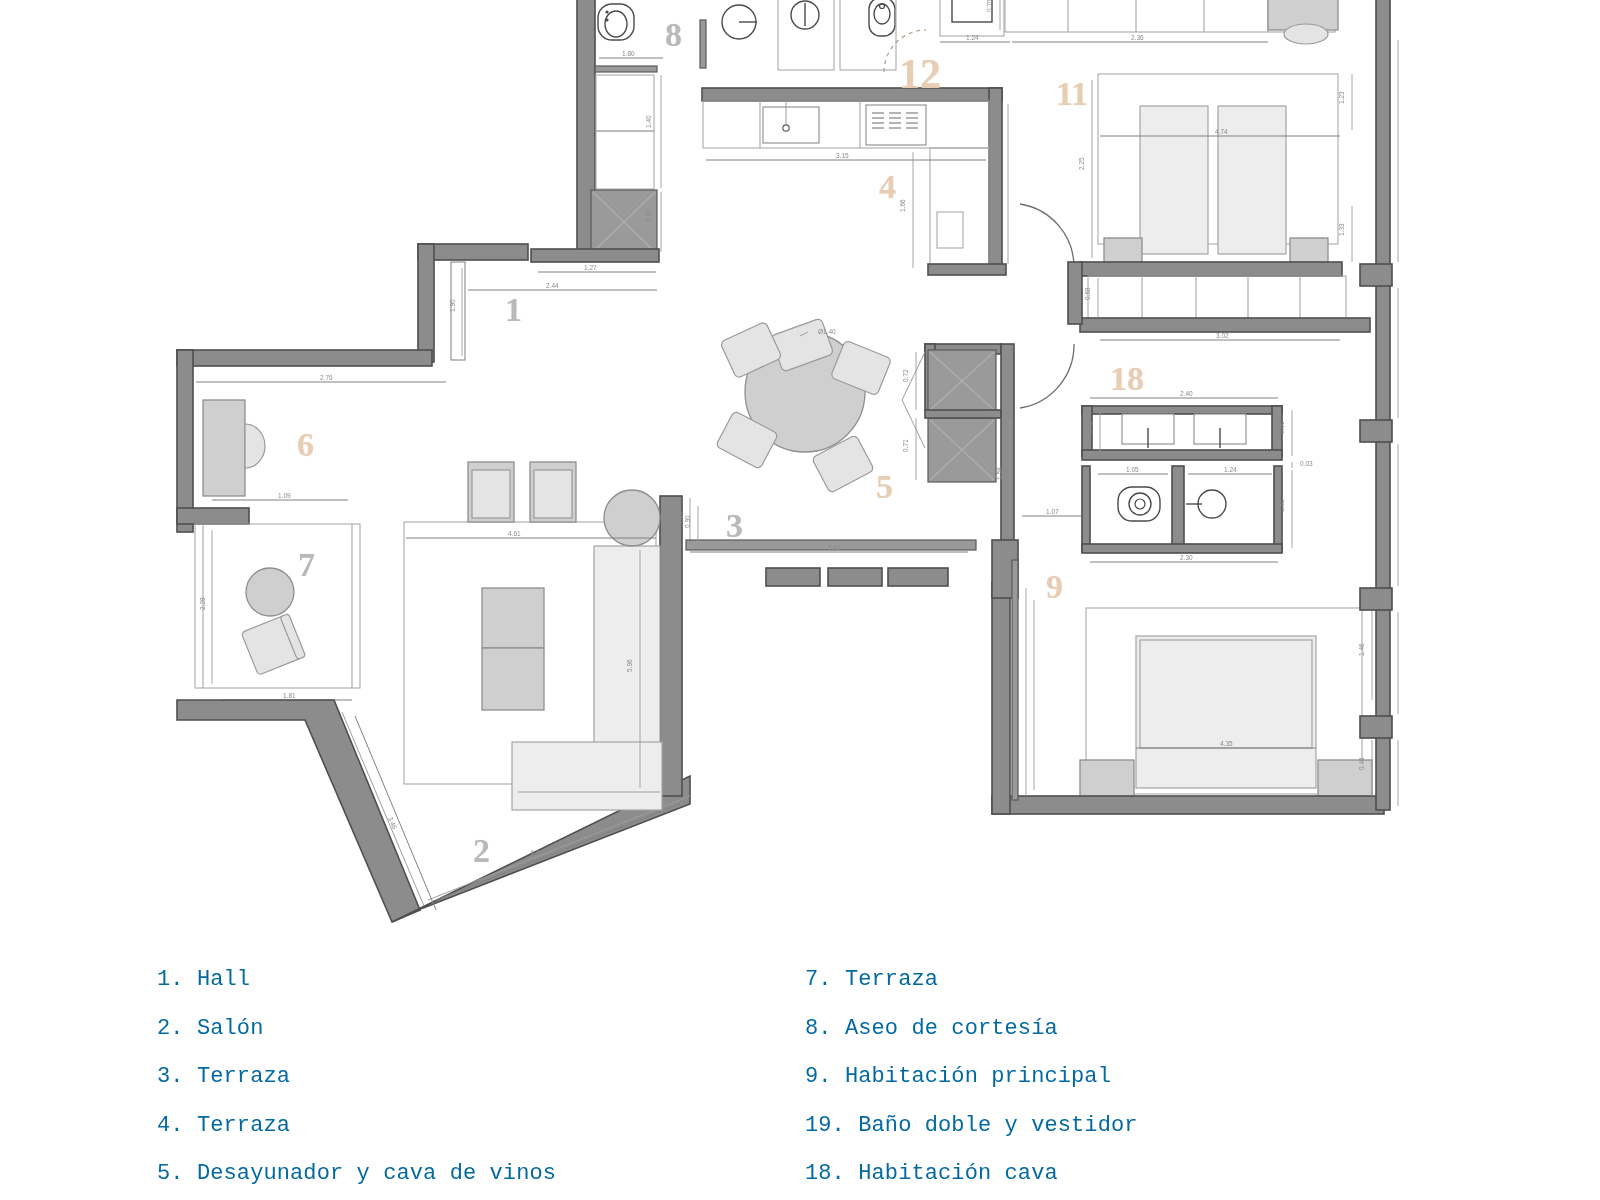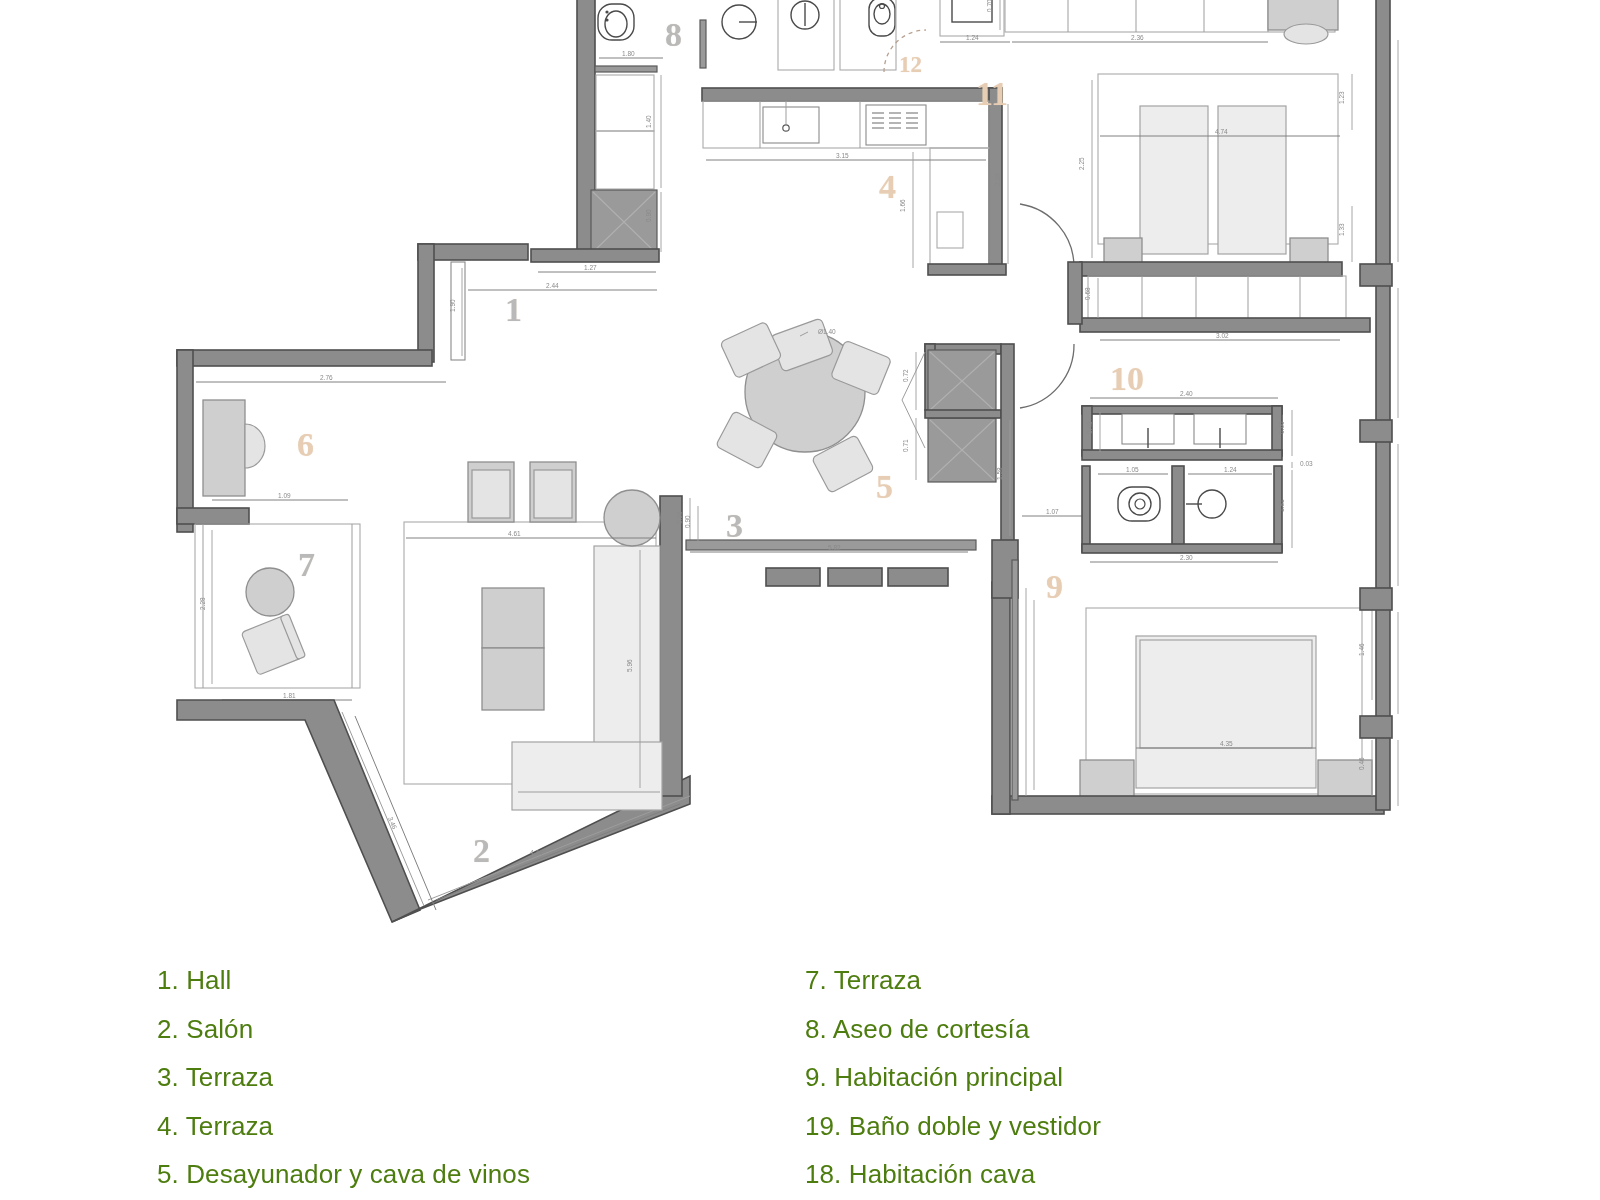"12" span.room-num { font-size: 23px -> 42px }
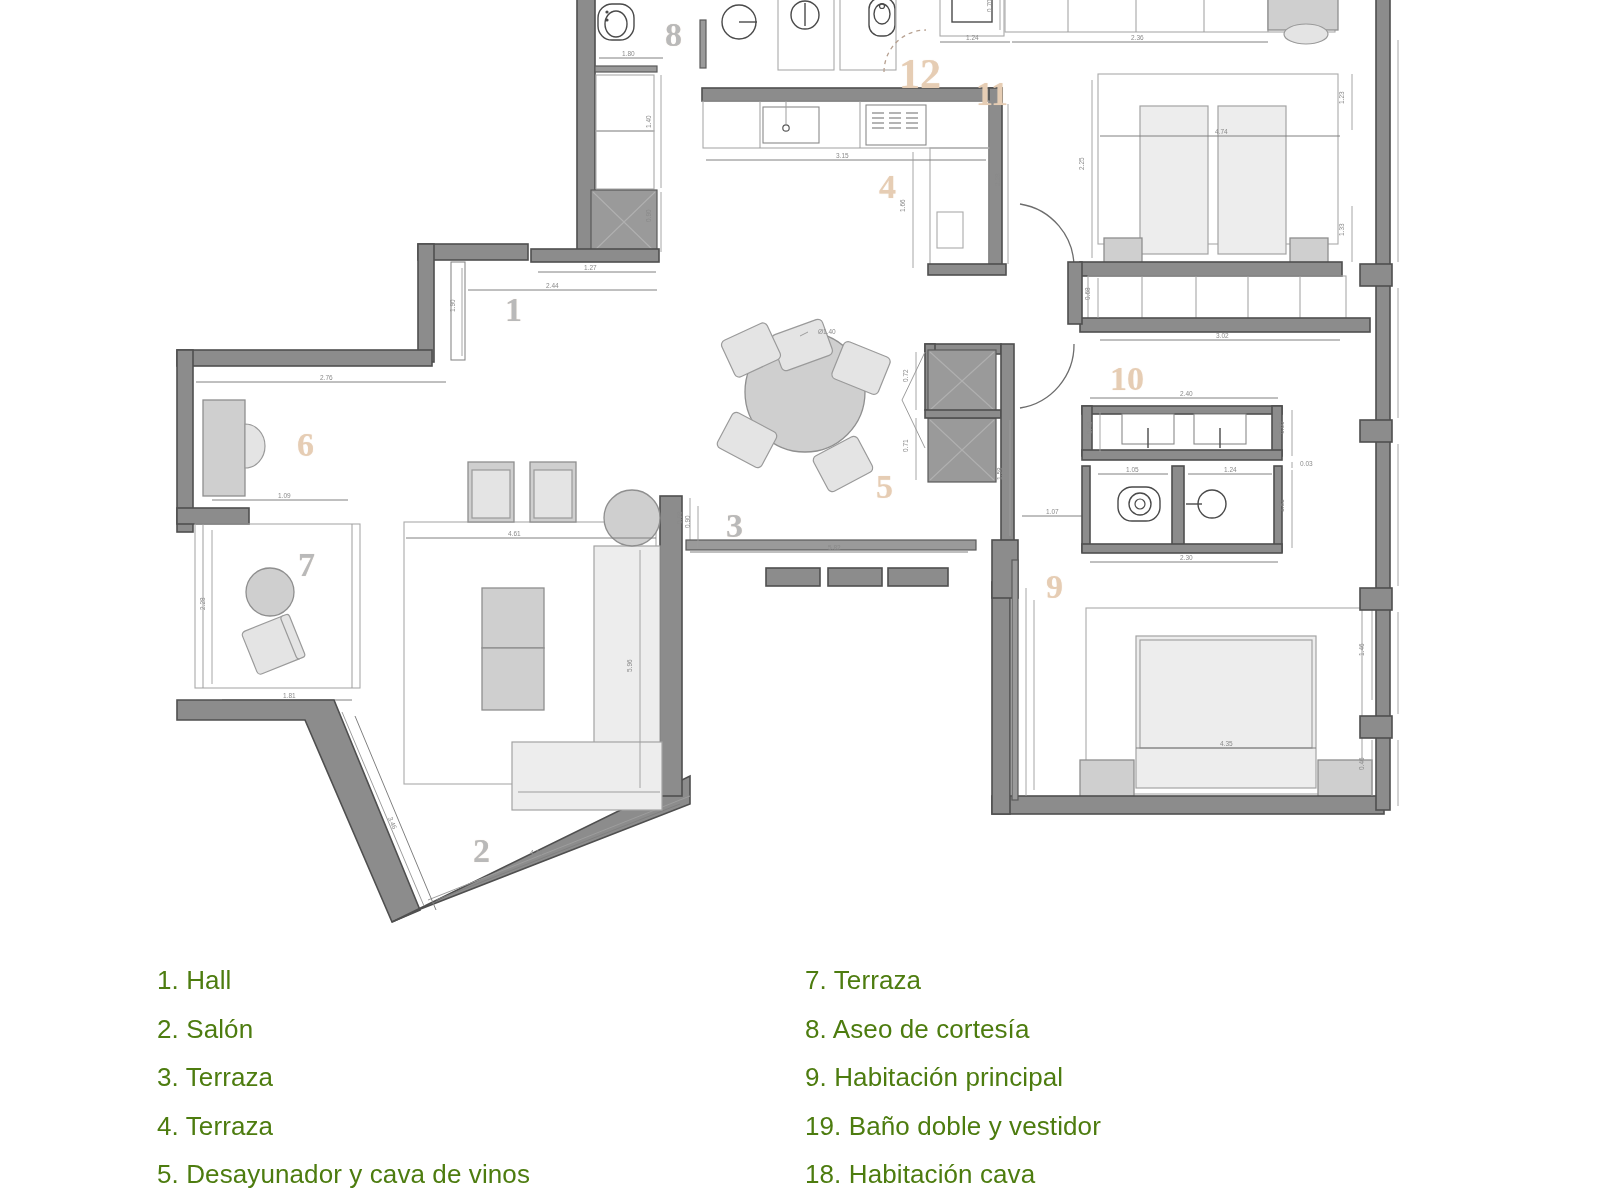"11" span.room-num { left: 976px -> 1056px }
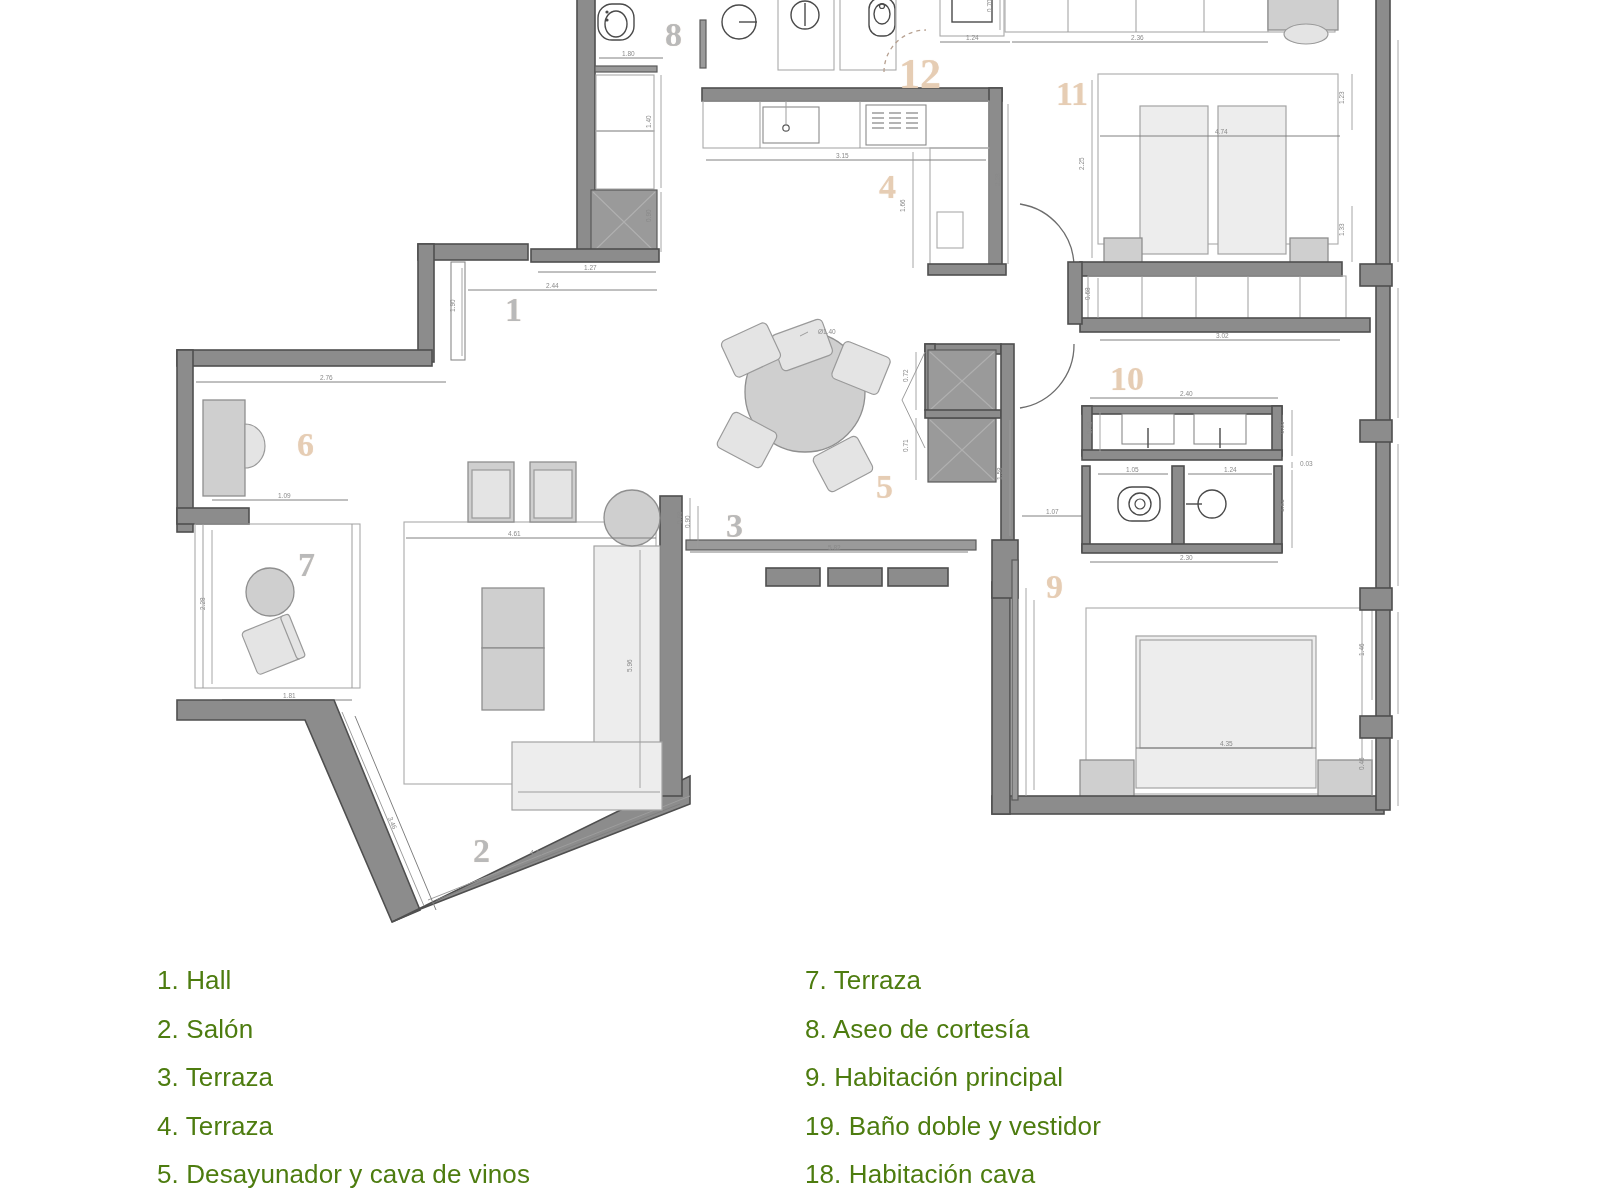"10" span.room-num { text: 10 -> 18 }
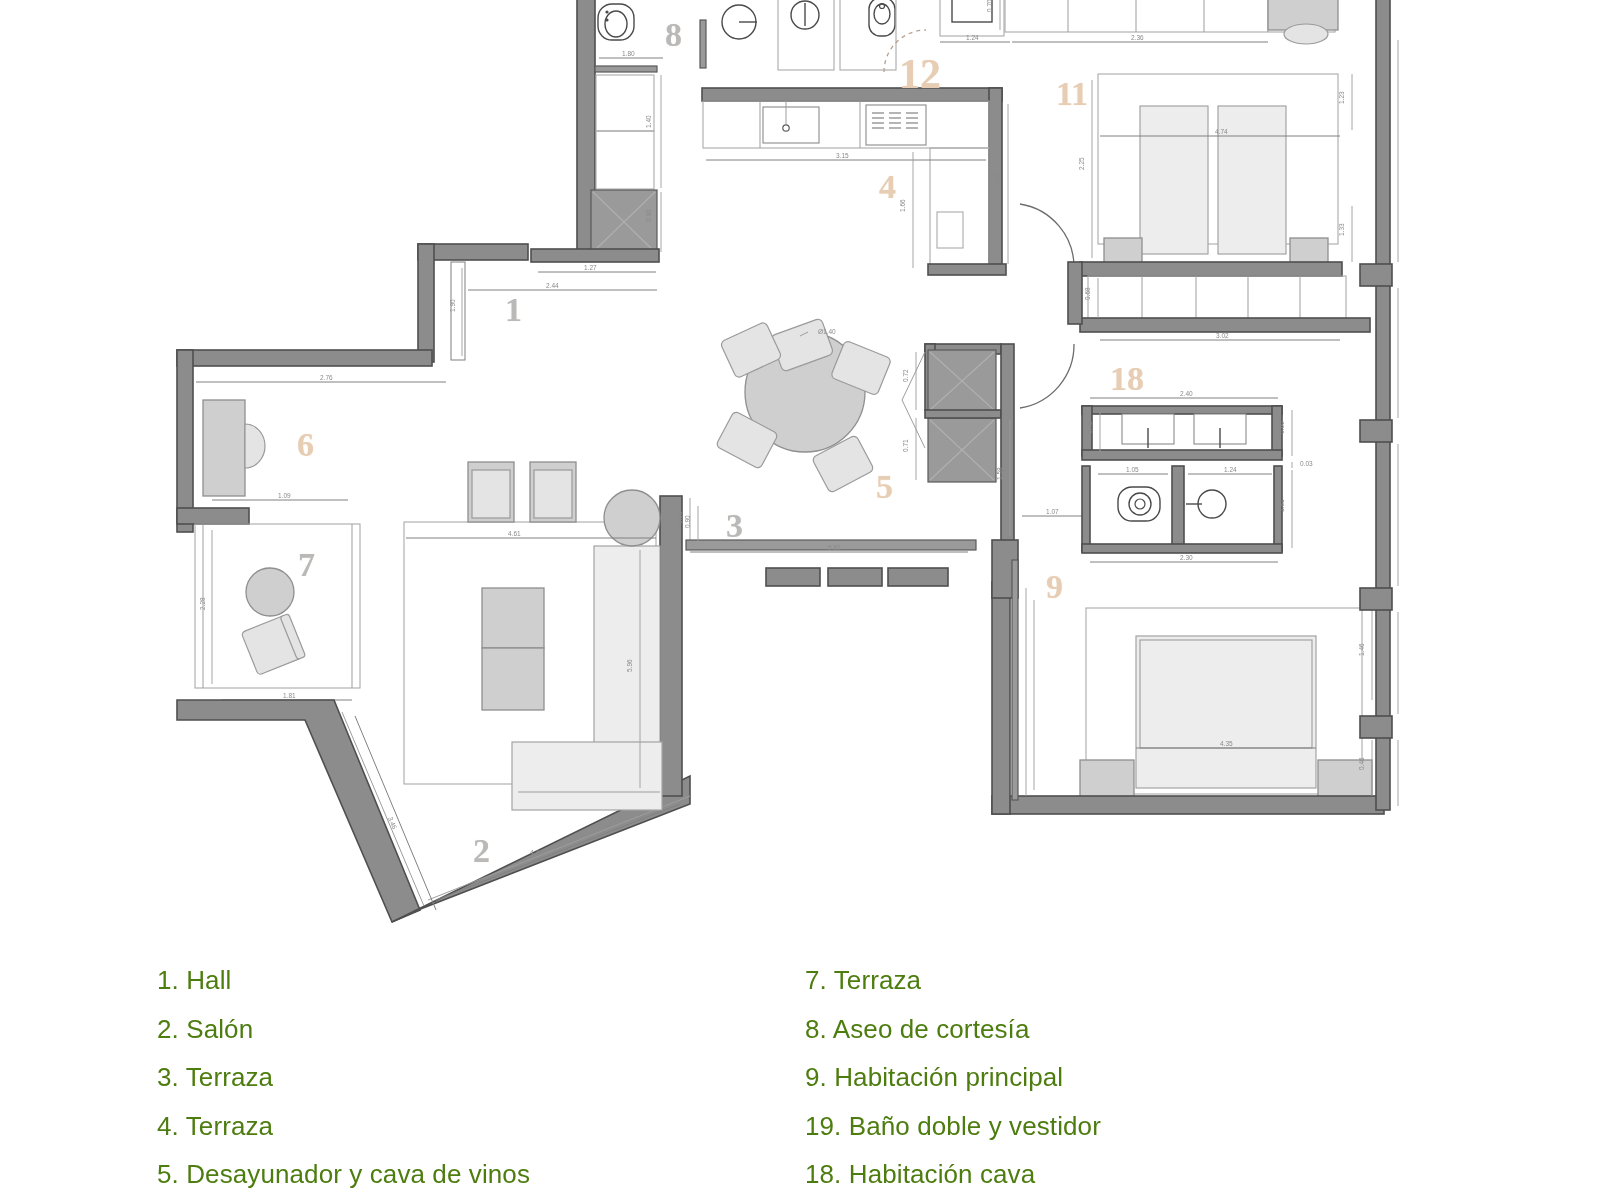"1. Hall" .legend-col { color: #4d7c0f -> #0369a1; font-family: Liberation Sans, sans-serif -> Liberation Mono, monospace; font-size: 26px -> 22px }
